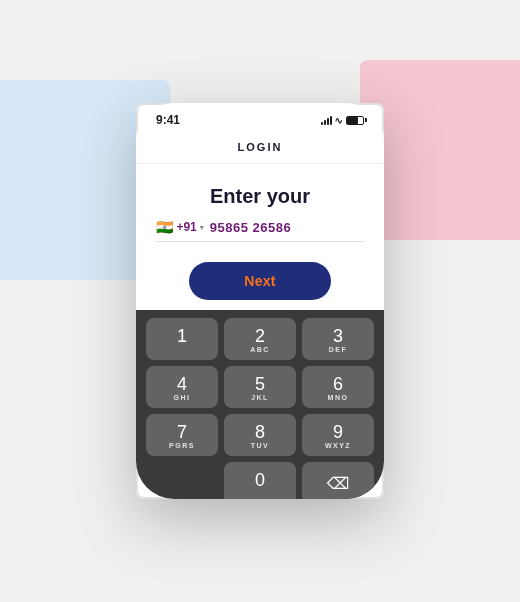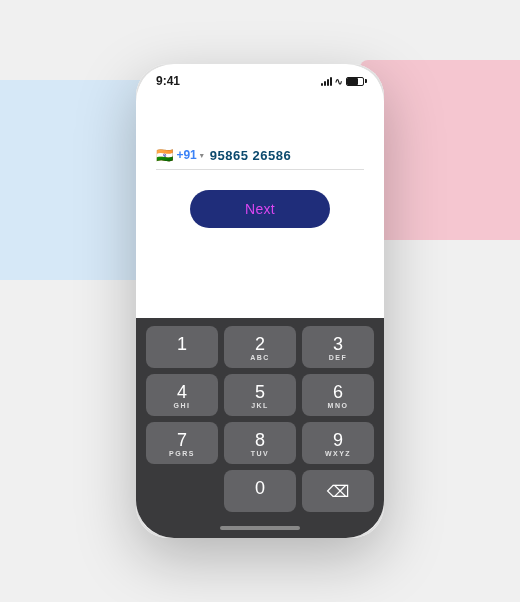"9:41" .phone-outer { border-radius: 32px -> 8px; height: 474px -> 396px }
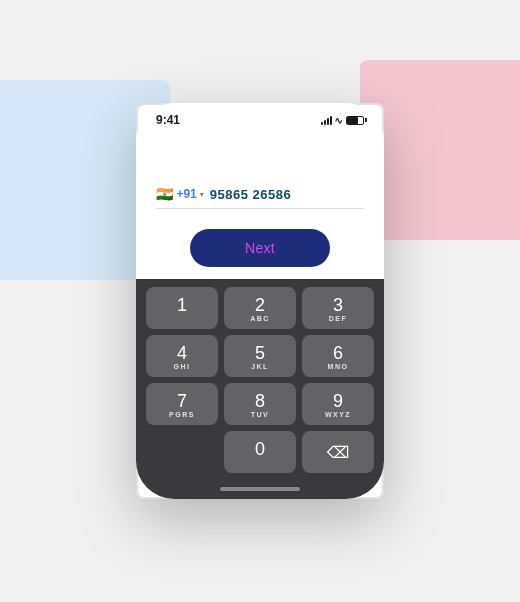"LOGIN" div.nav-bar { html: none -> <div> <span>LOGIN</span> </div> }
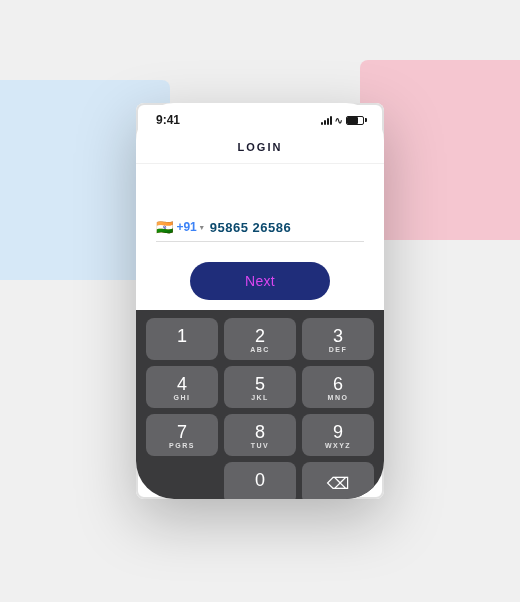"Enter your" span { html: none -> <span>Enter your</span> }
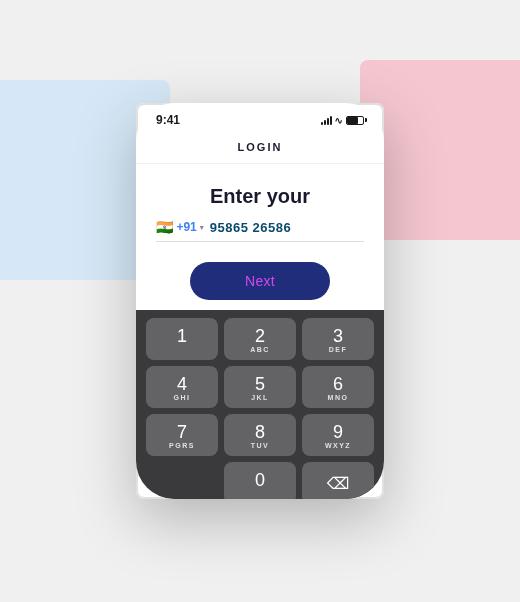"+91" .country-code { color: #3b82f6 -> #701a75 }
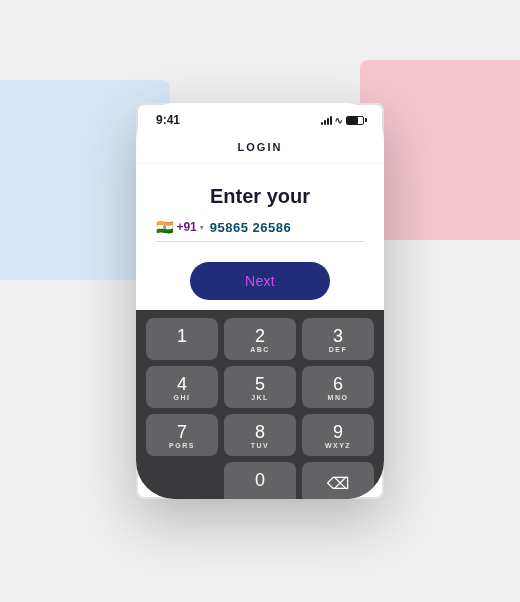"95865 26586" .phone-number { color: #0c4a6e -> #701a75 }
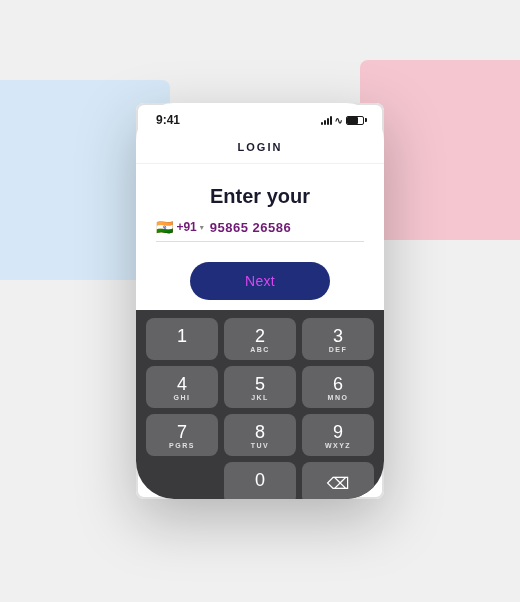"Next" .next-btn { color: #d946ef -> #f97316; font-weight: 400 -> 700 }
